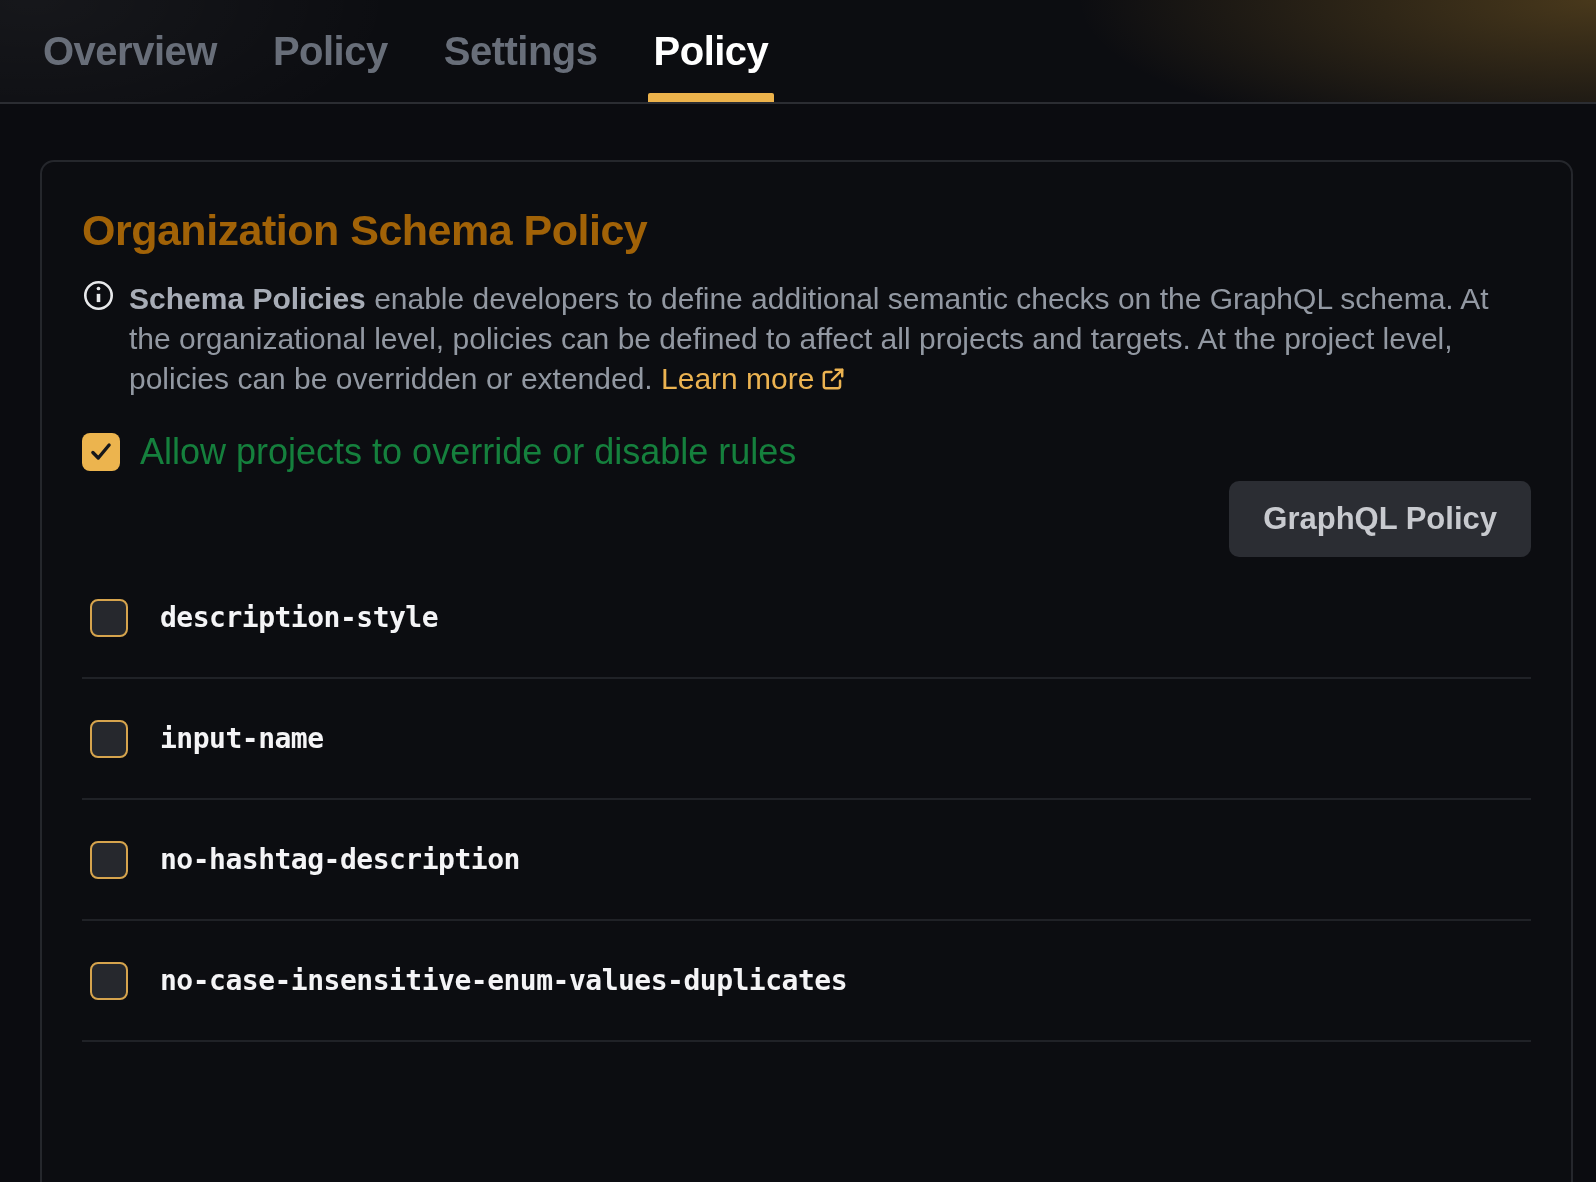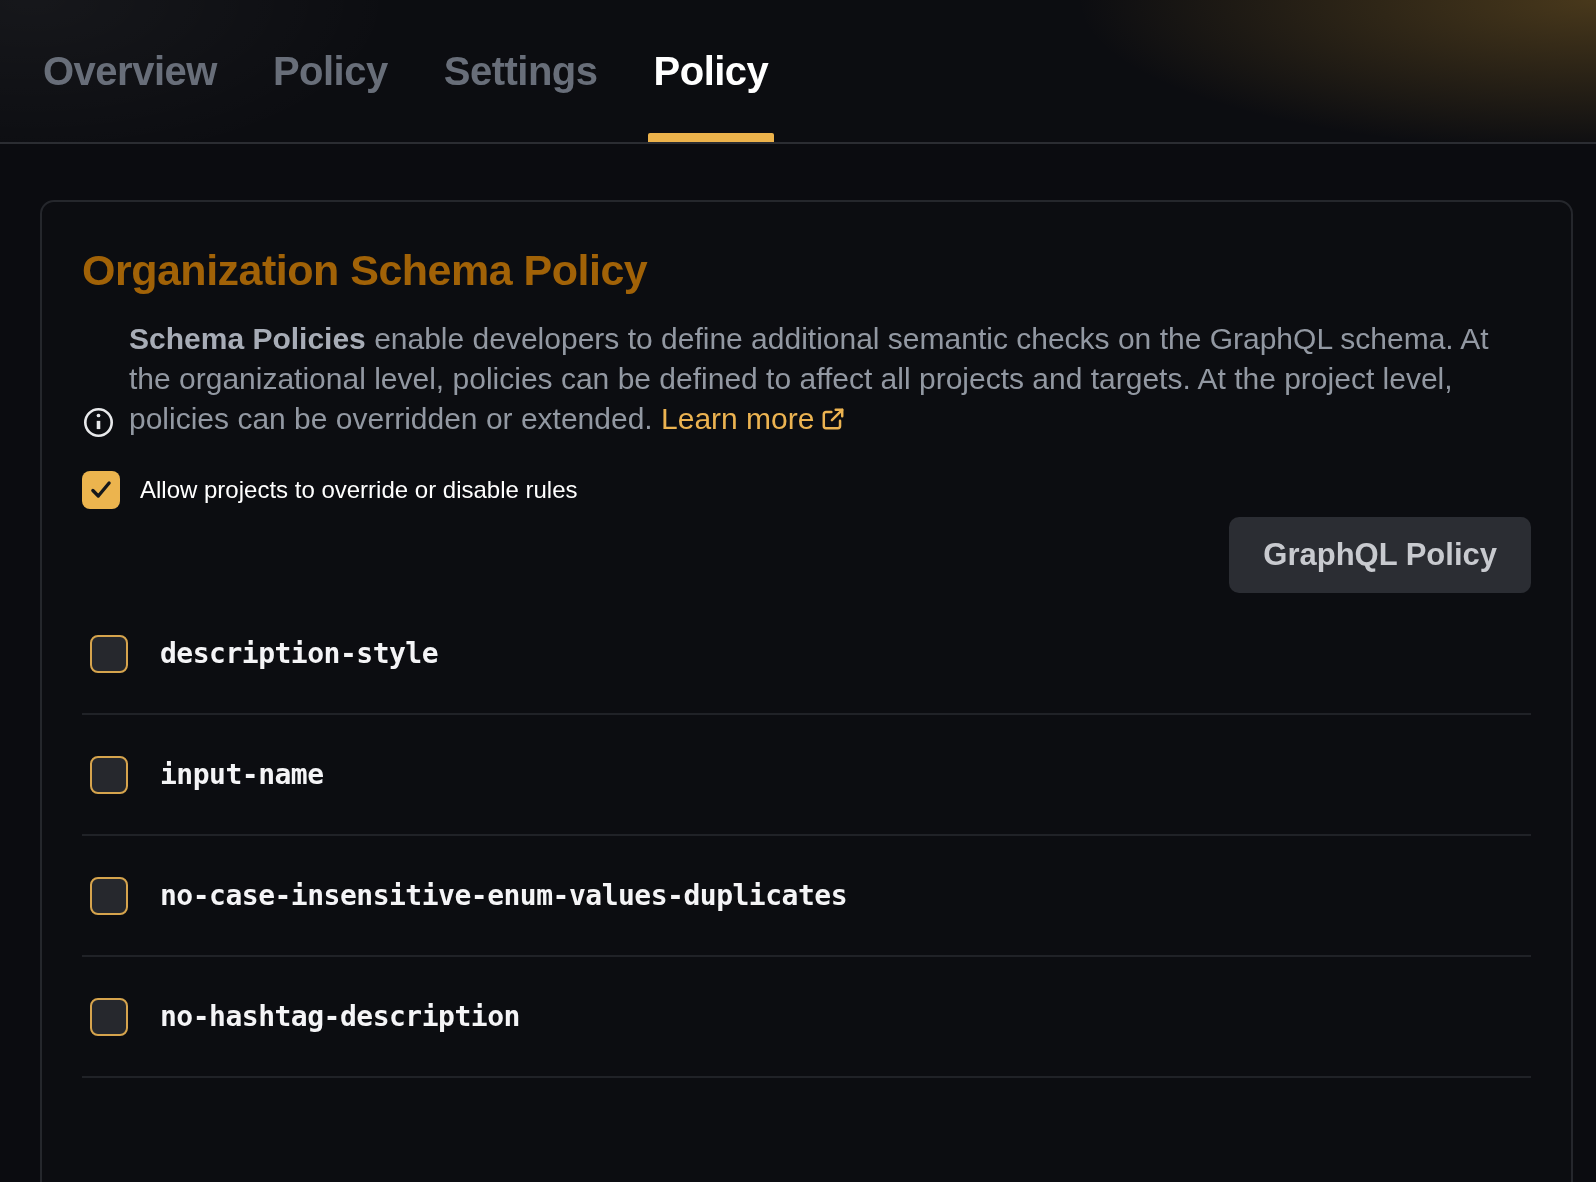"Overview" .tabbar { height: 144px -> 104px }
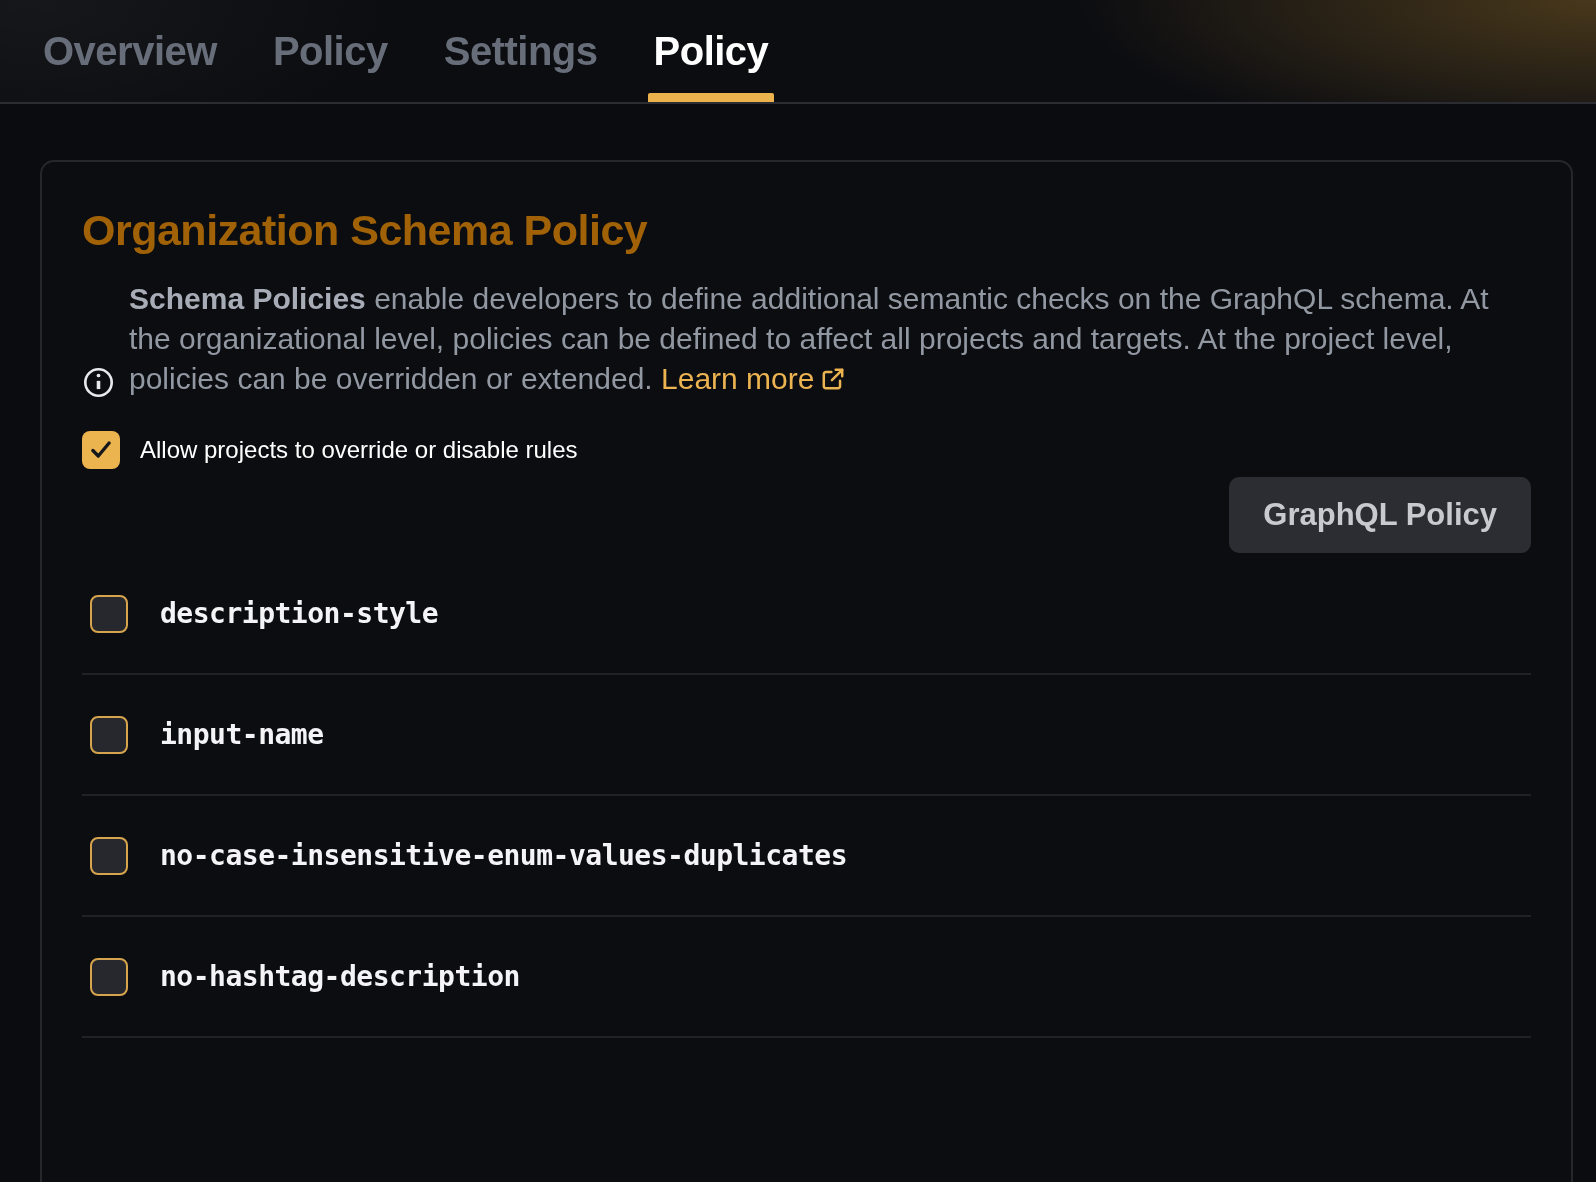"Schema Policies enable developers to" .info-row { align-items: flex-end -> flex-start }
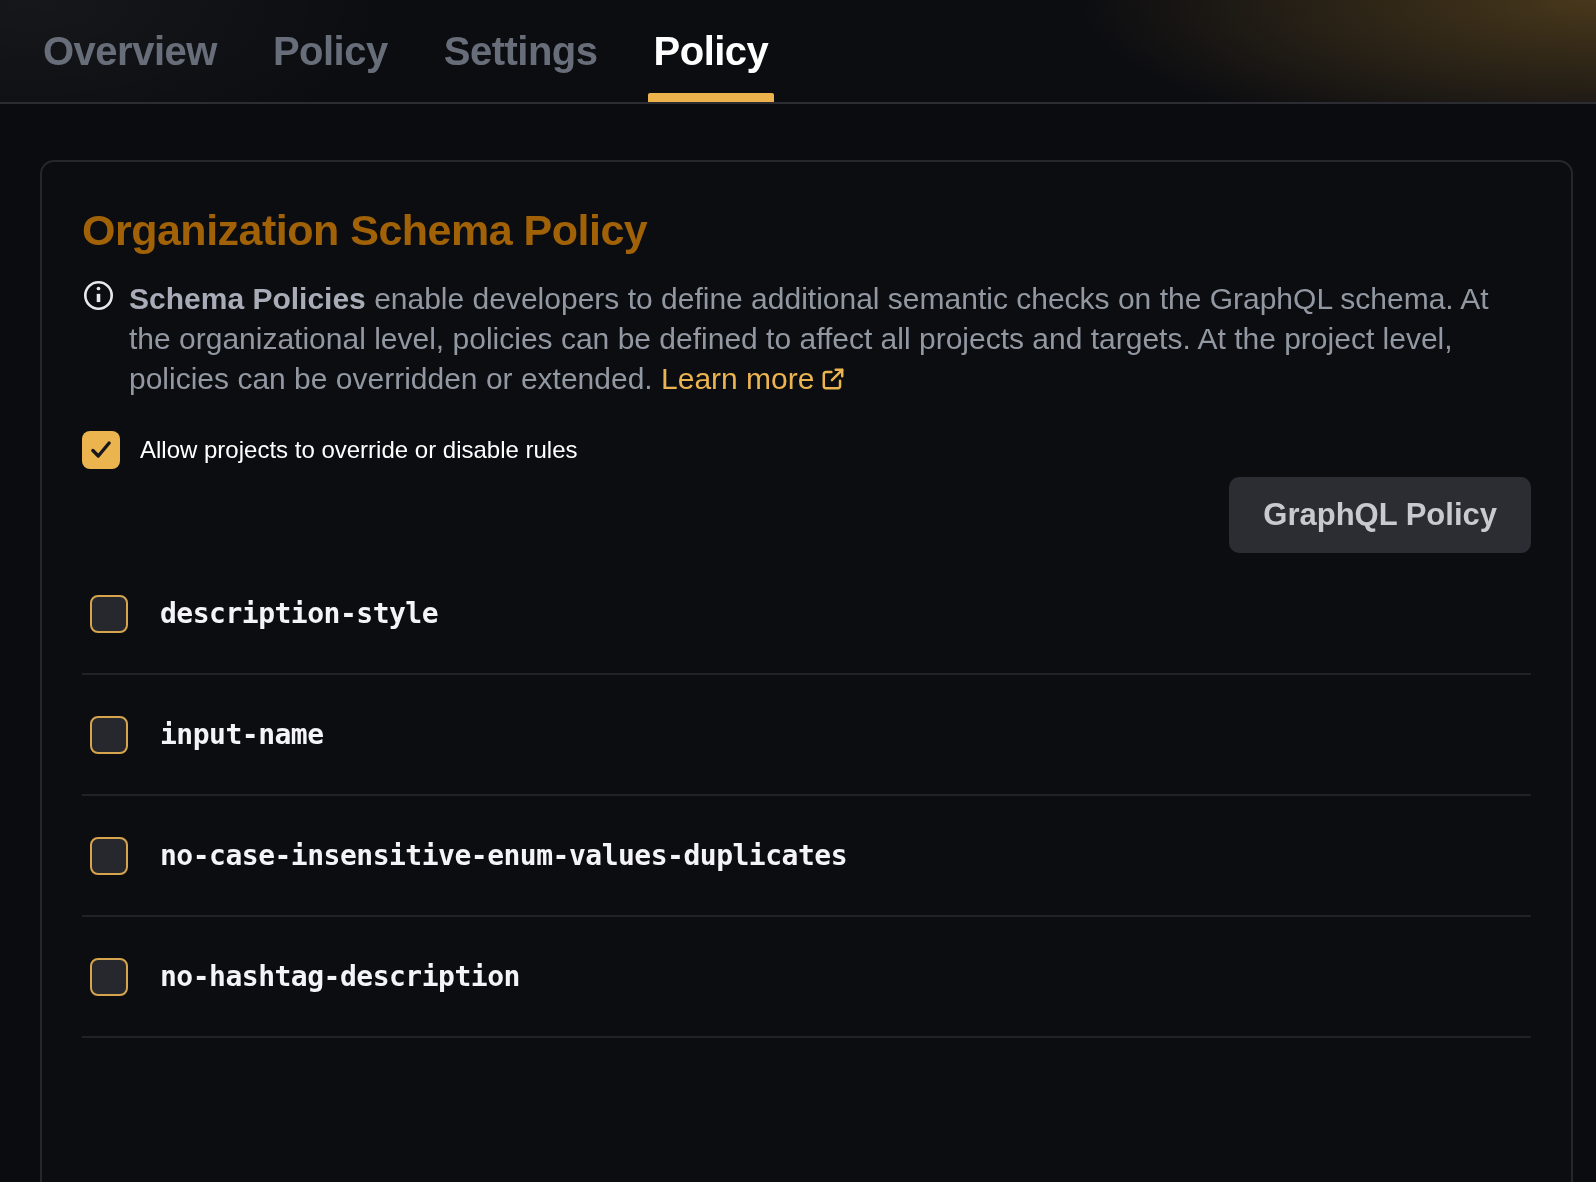"Allow projects to override or" .allow-row .allow-label { color: #ffffff -> #15803d; font-size: 24px -> 36px }
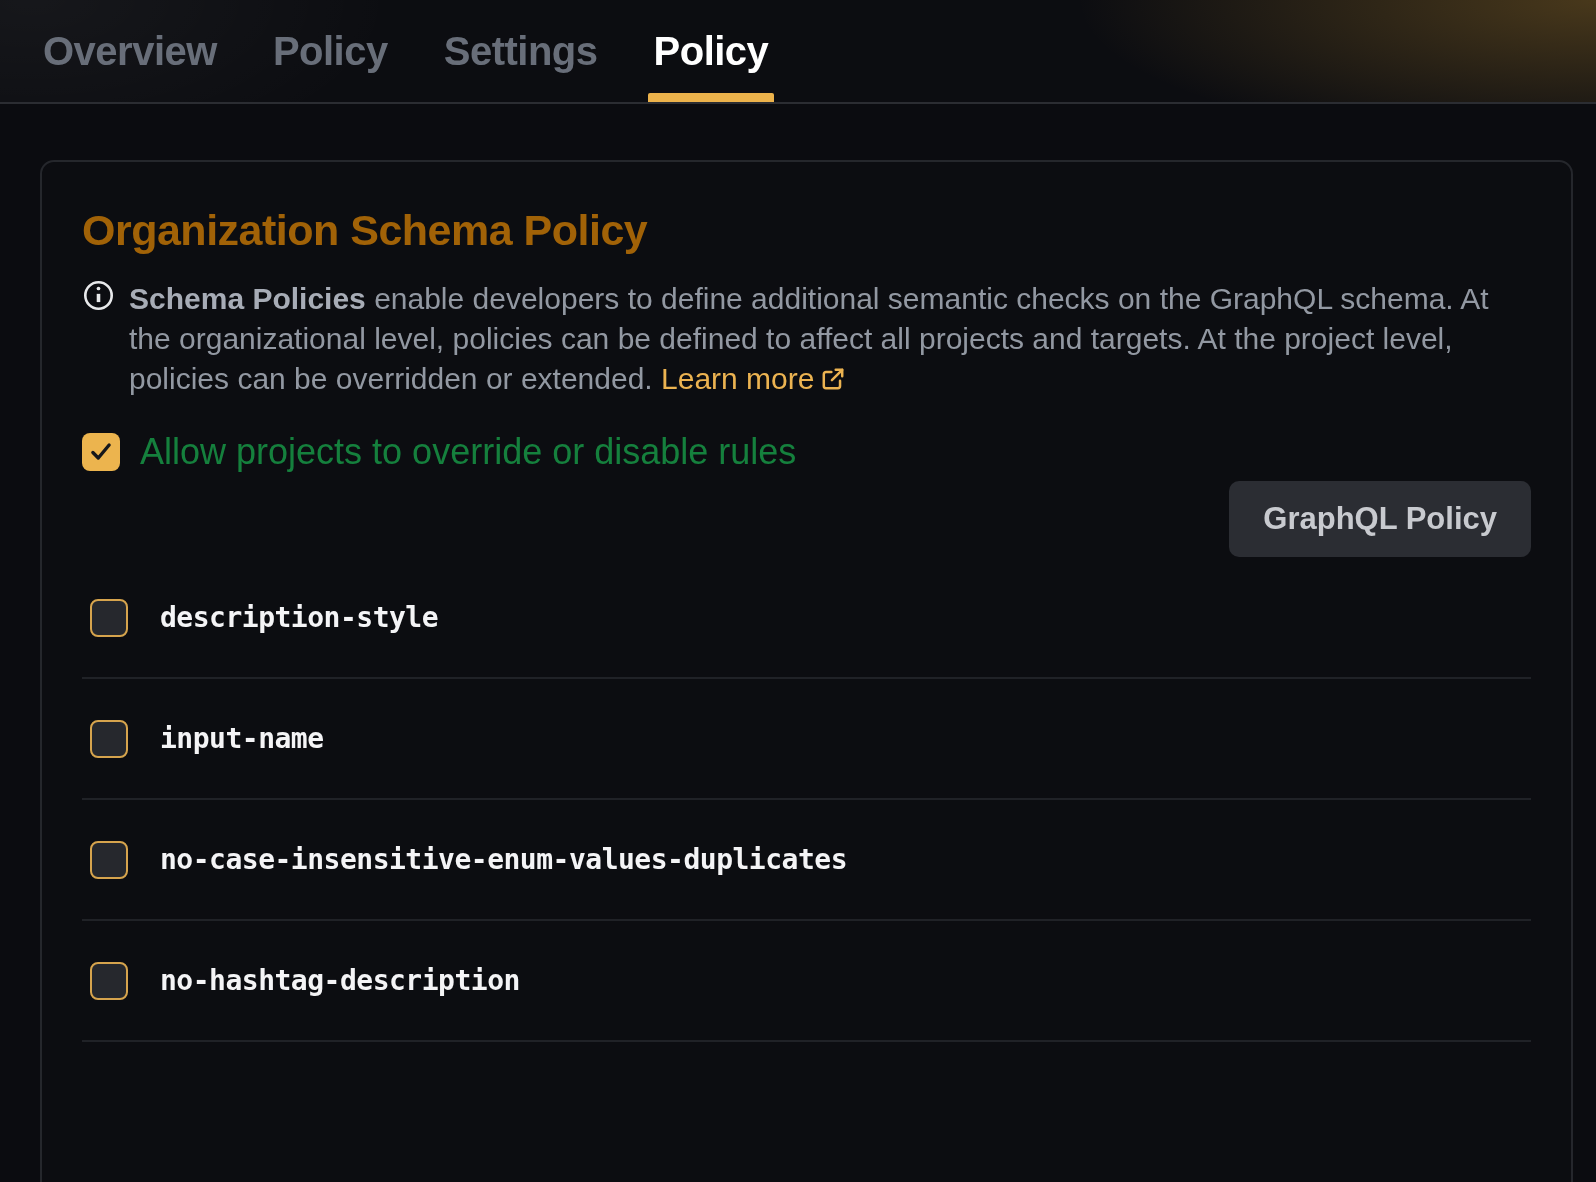"no-case-insensitive-enum-values-duplicat" li.rule-row { order: before "no-hashtag-description" -> after "no-hashtag-description" }
